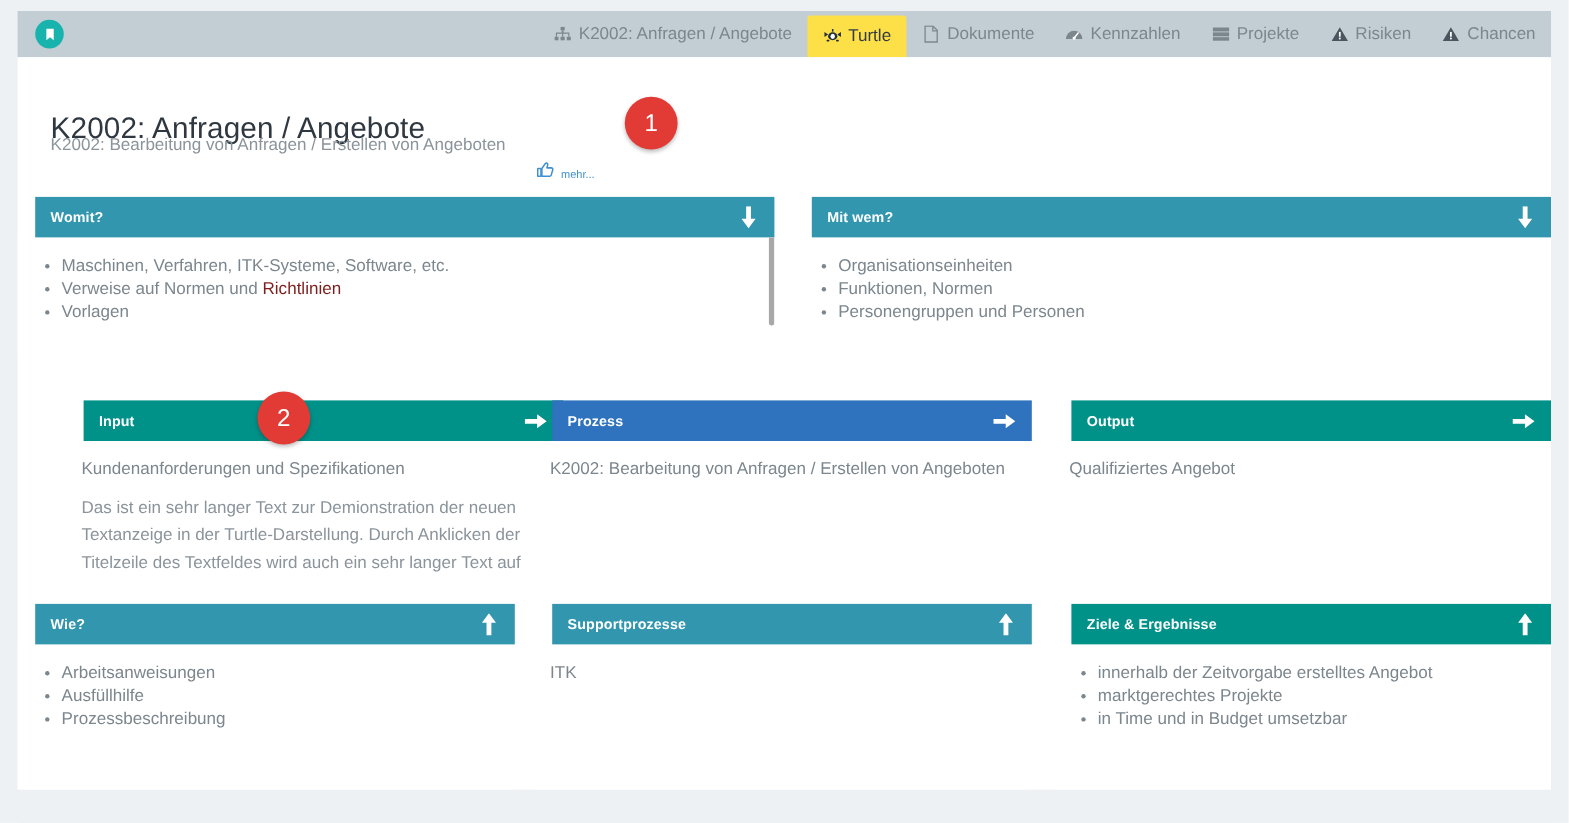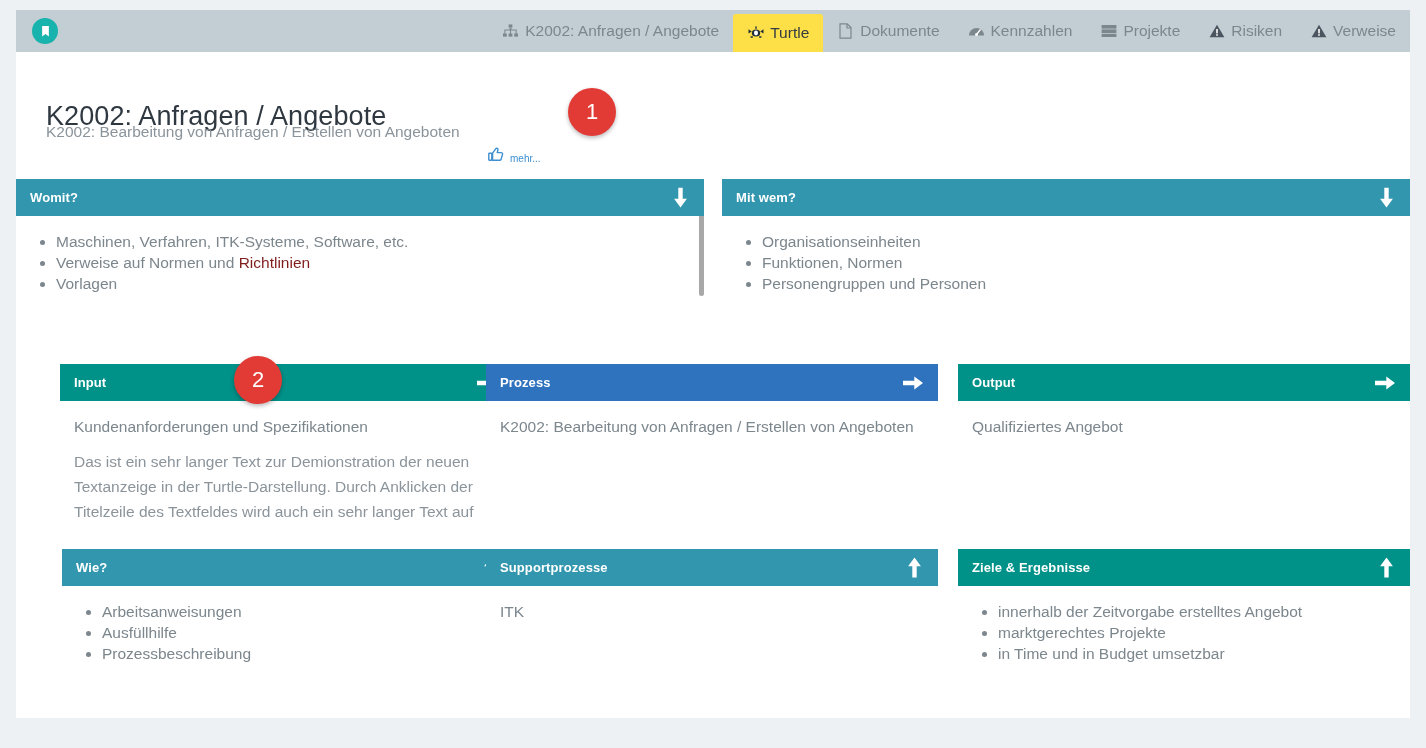"Verweise" span { text: Verweise -> Chancen }
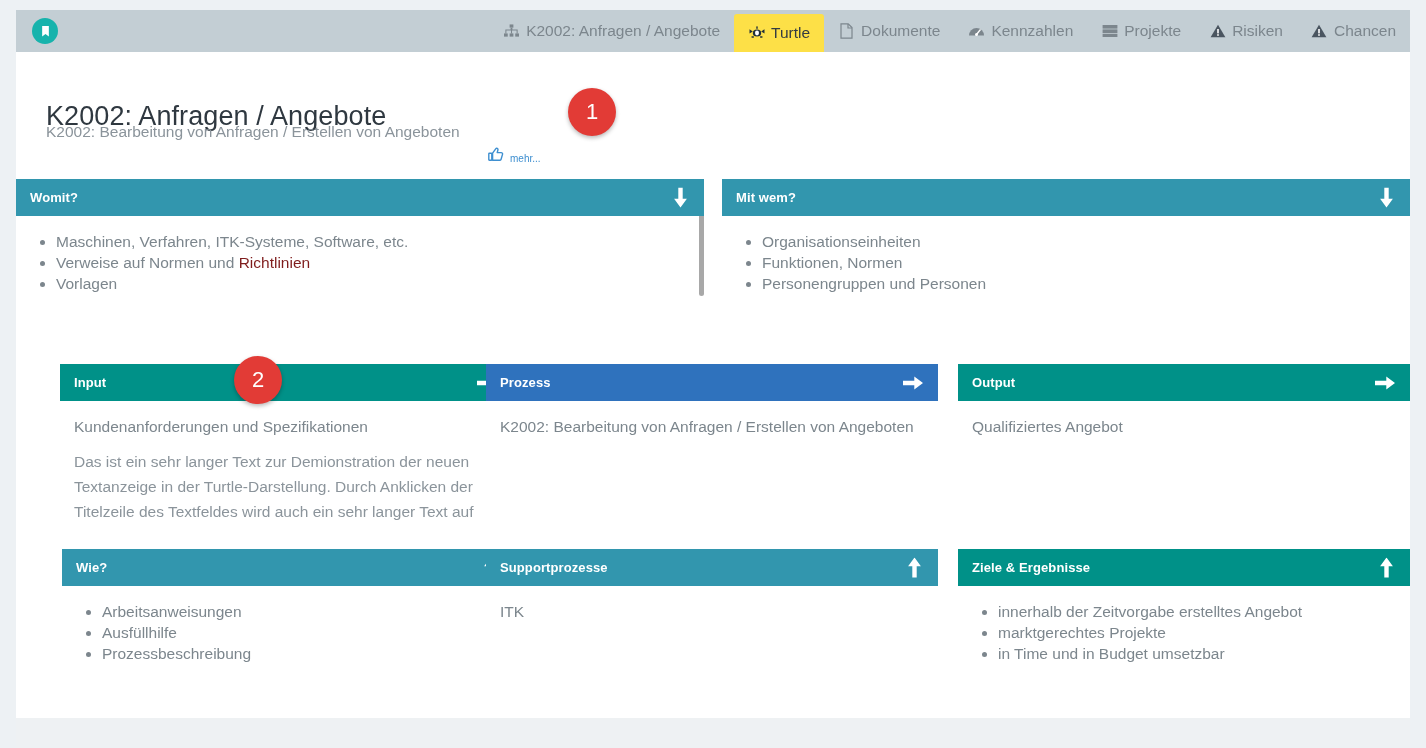"Womit?" .panel-head { margin-left: none -> 16px }
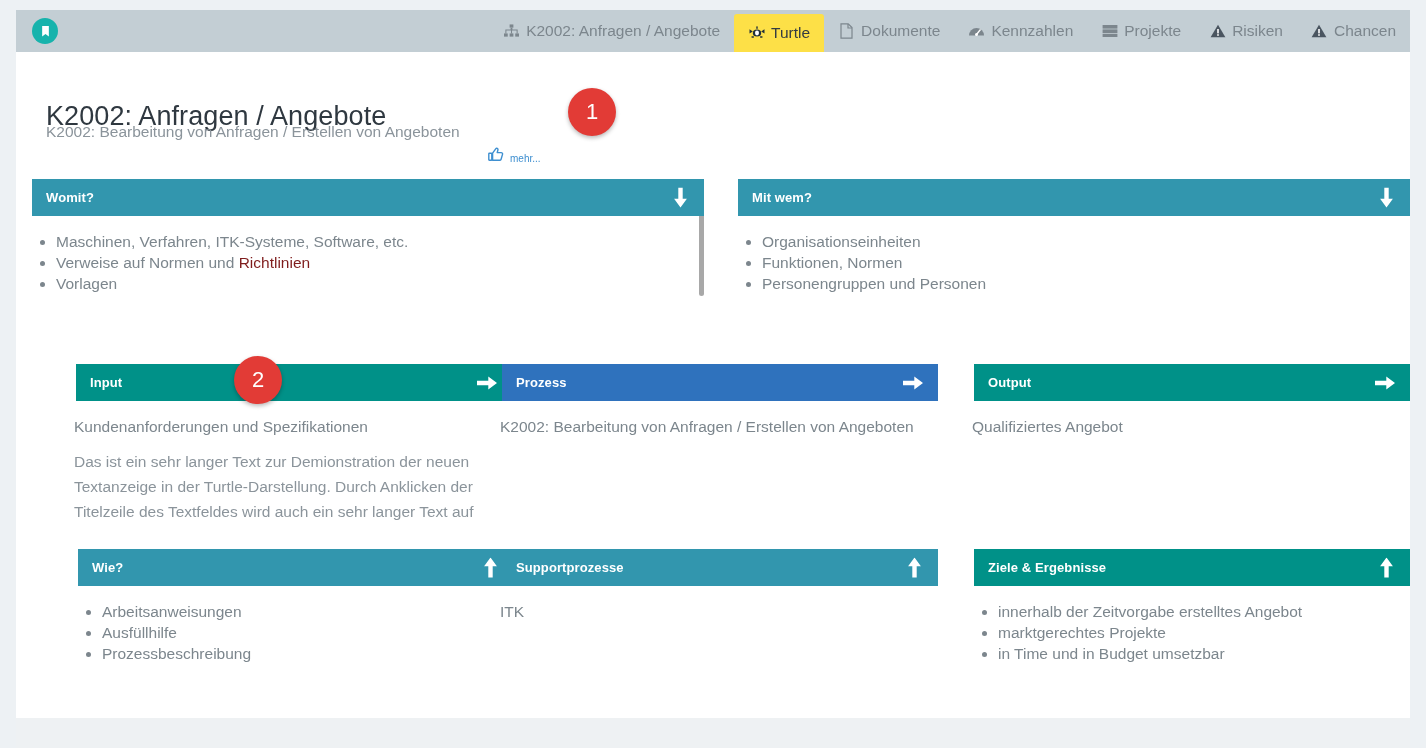"Wie?" div.panel { padding-left: 46px -> none }
